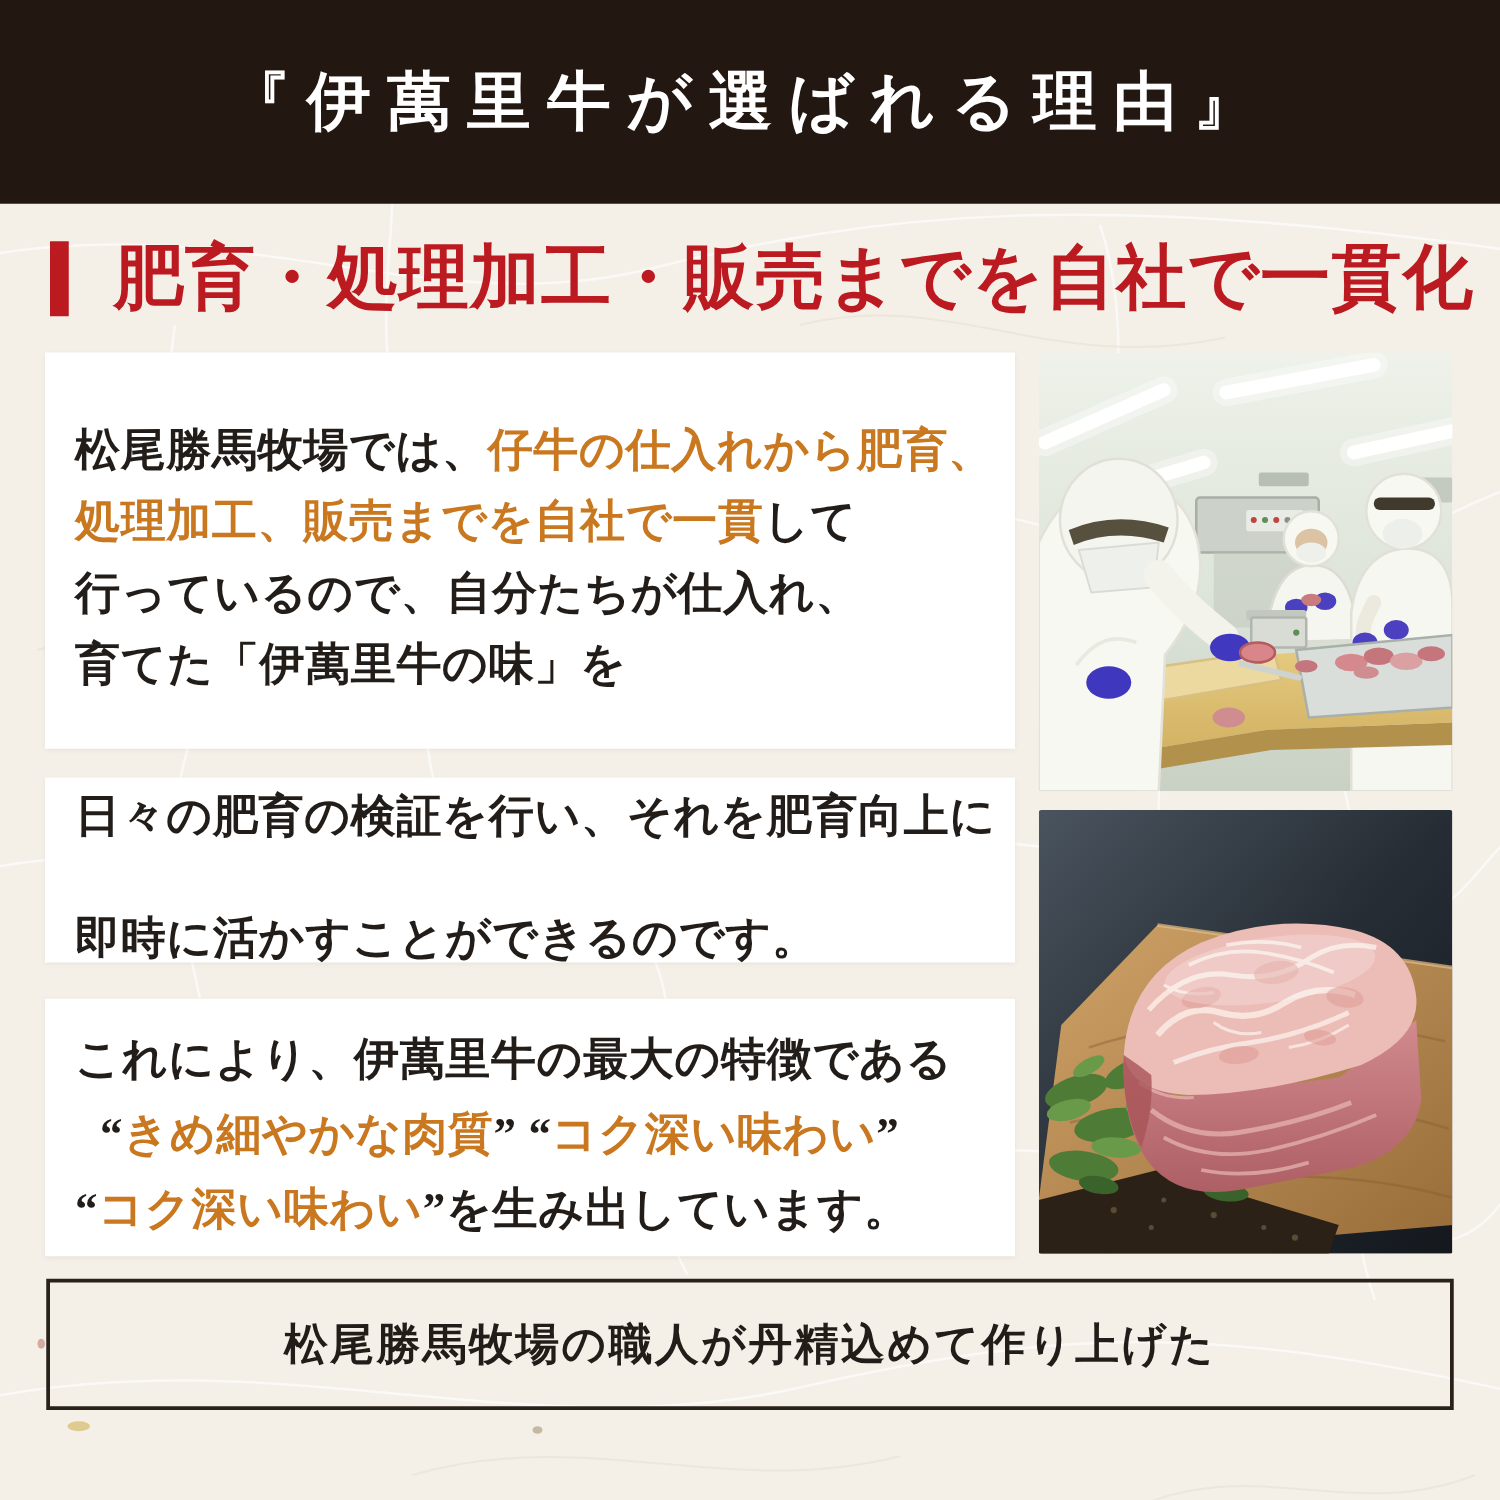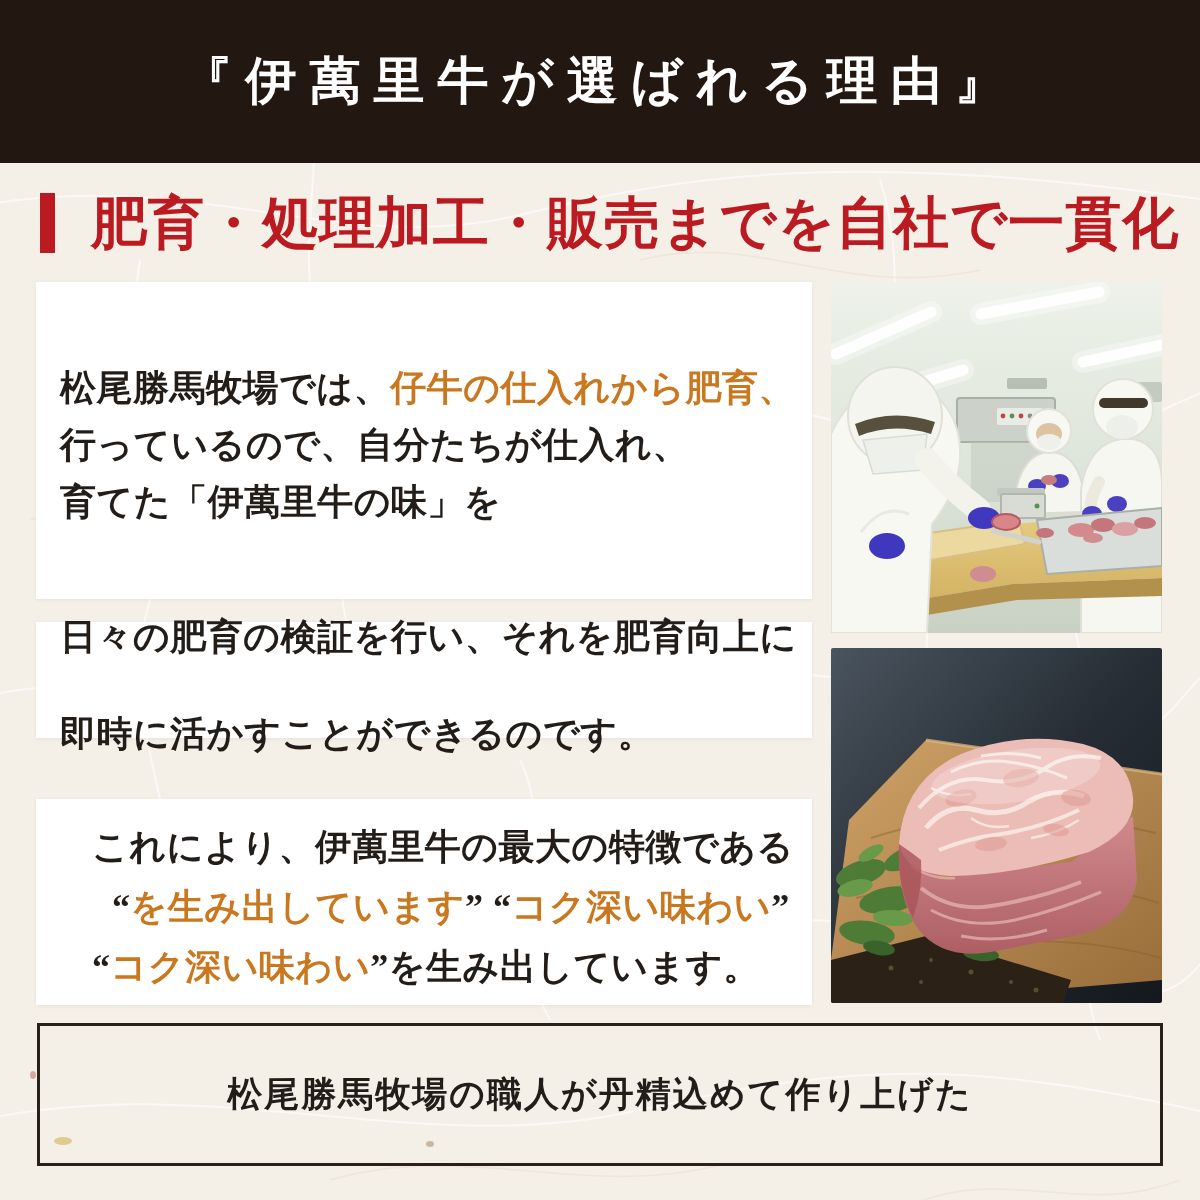"処理加工、販売までを自社で一貫して" p { html: none -> <p><span>処理加工、販売までを自社で一貫</span><span>して</span></p> }
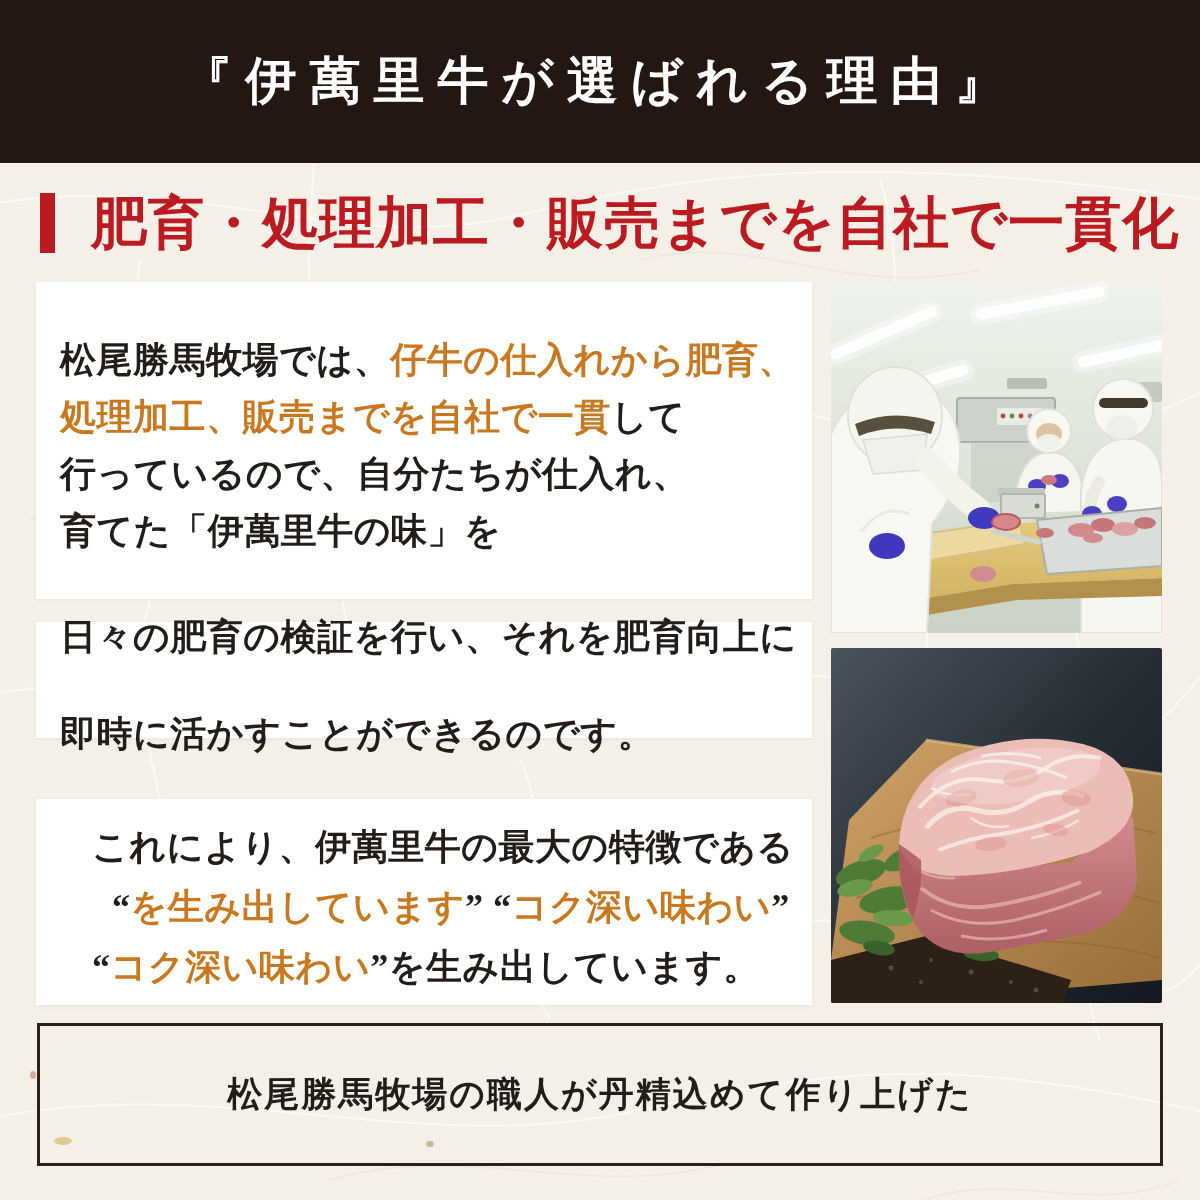"日々の肥育の検証を行い、それを肥育向上に" #card2 { height: 116px -> 148px }
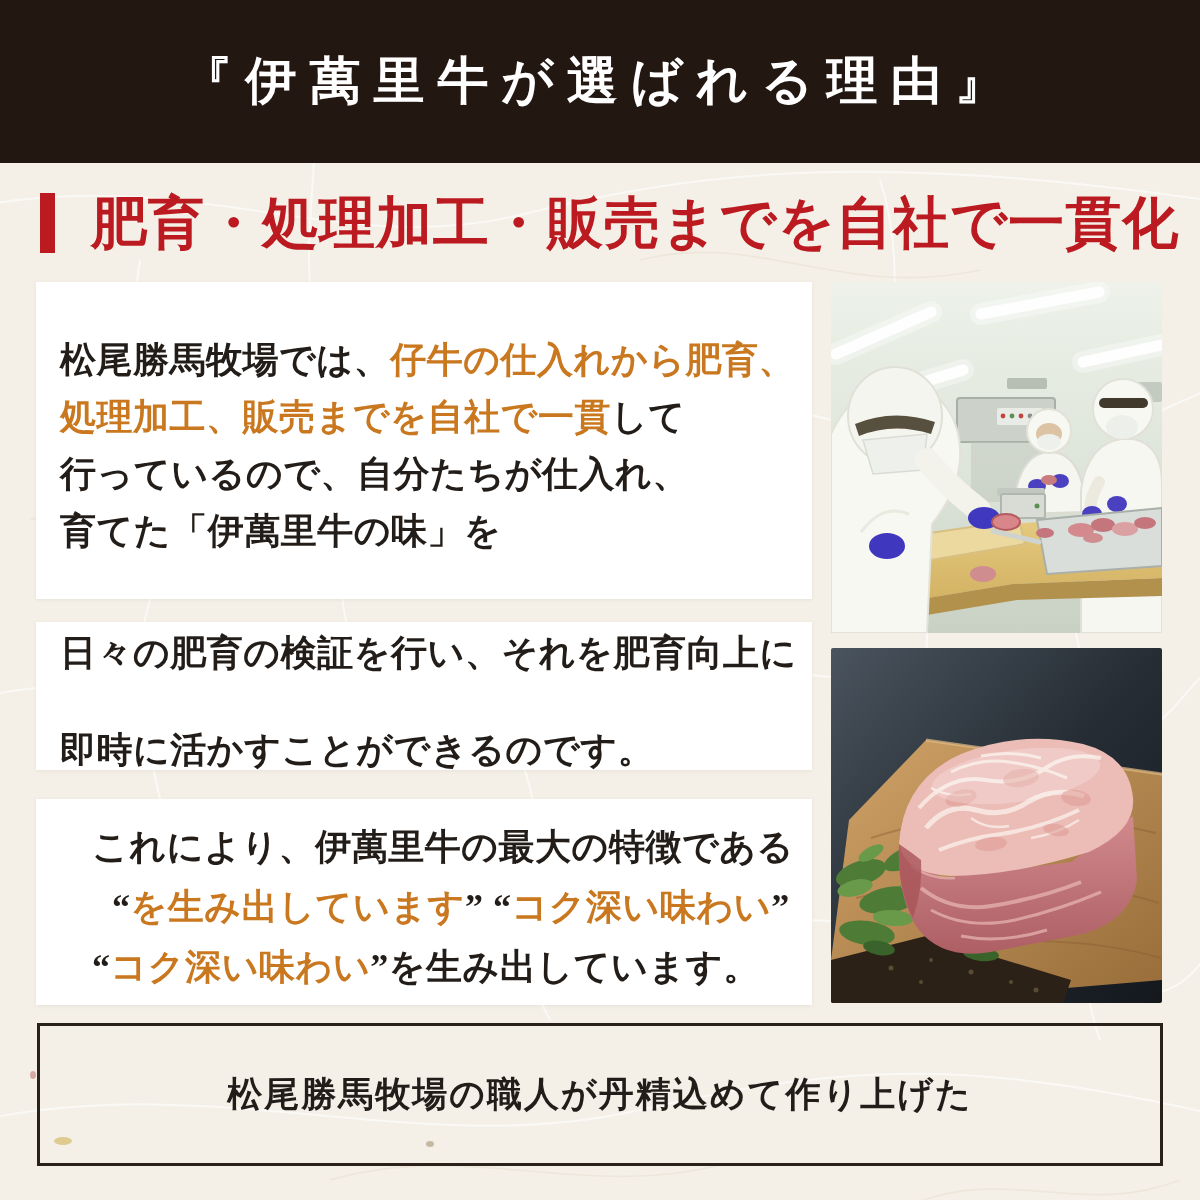"これにより、伊萬里牛の最大の特徴である" #card3 p { margin-left: 32px -> none }
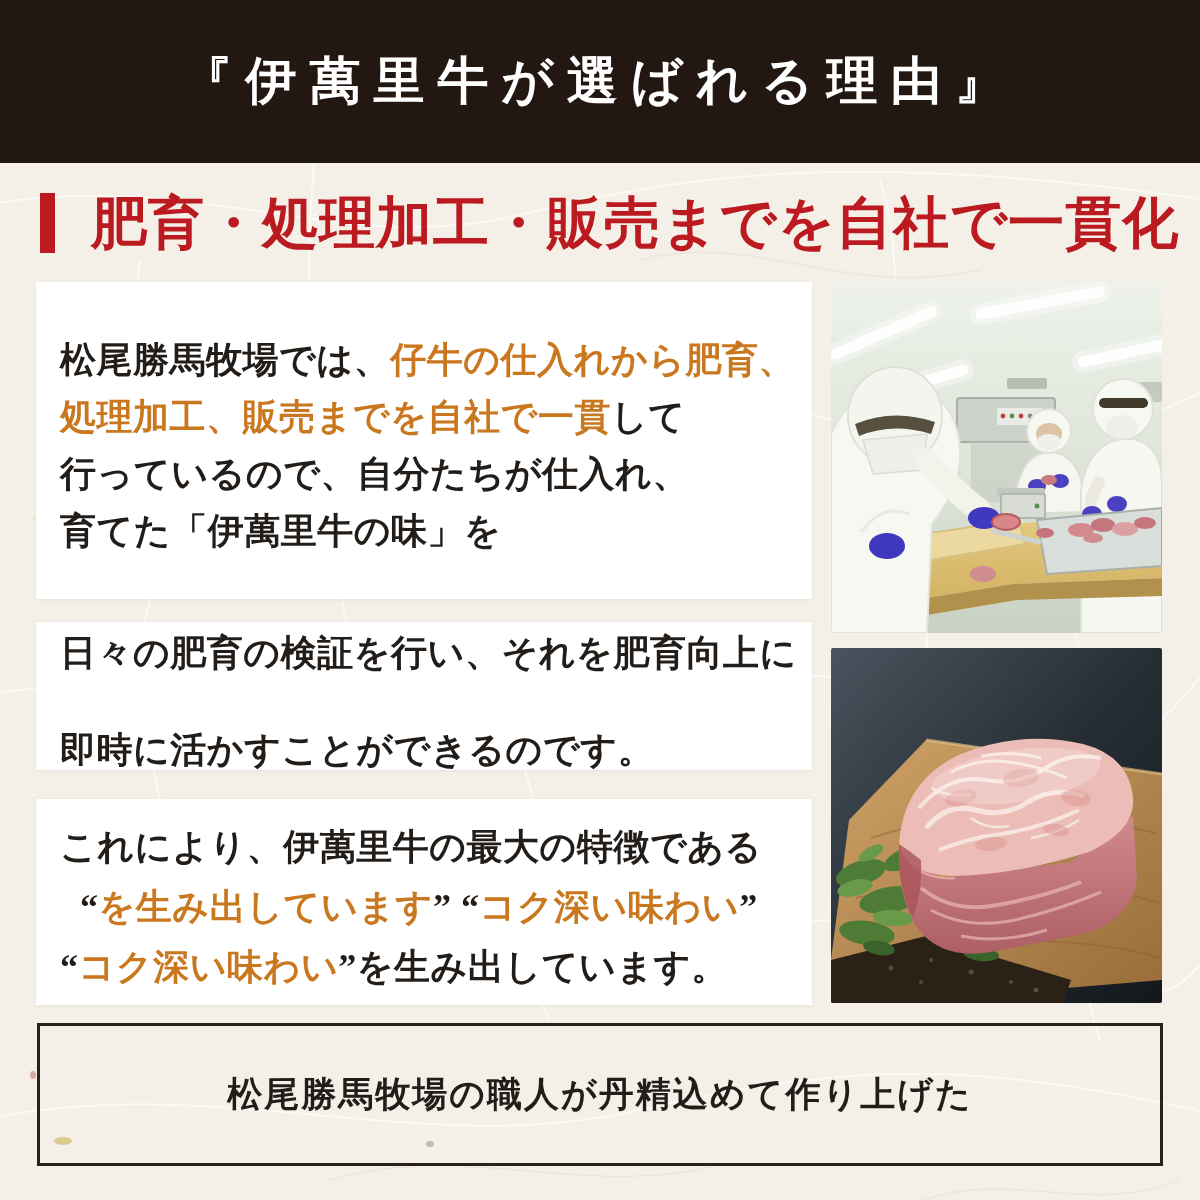"を生み出しています" span.seg { text: を生み出しています -> きめ細やかな肉質 }
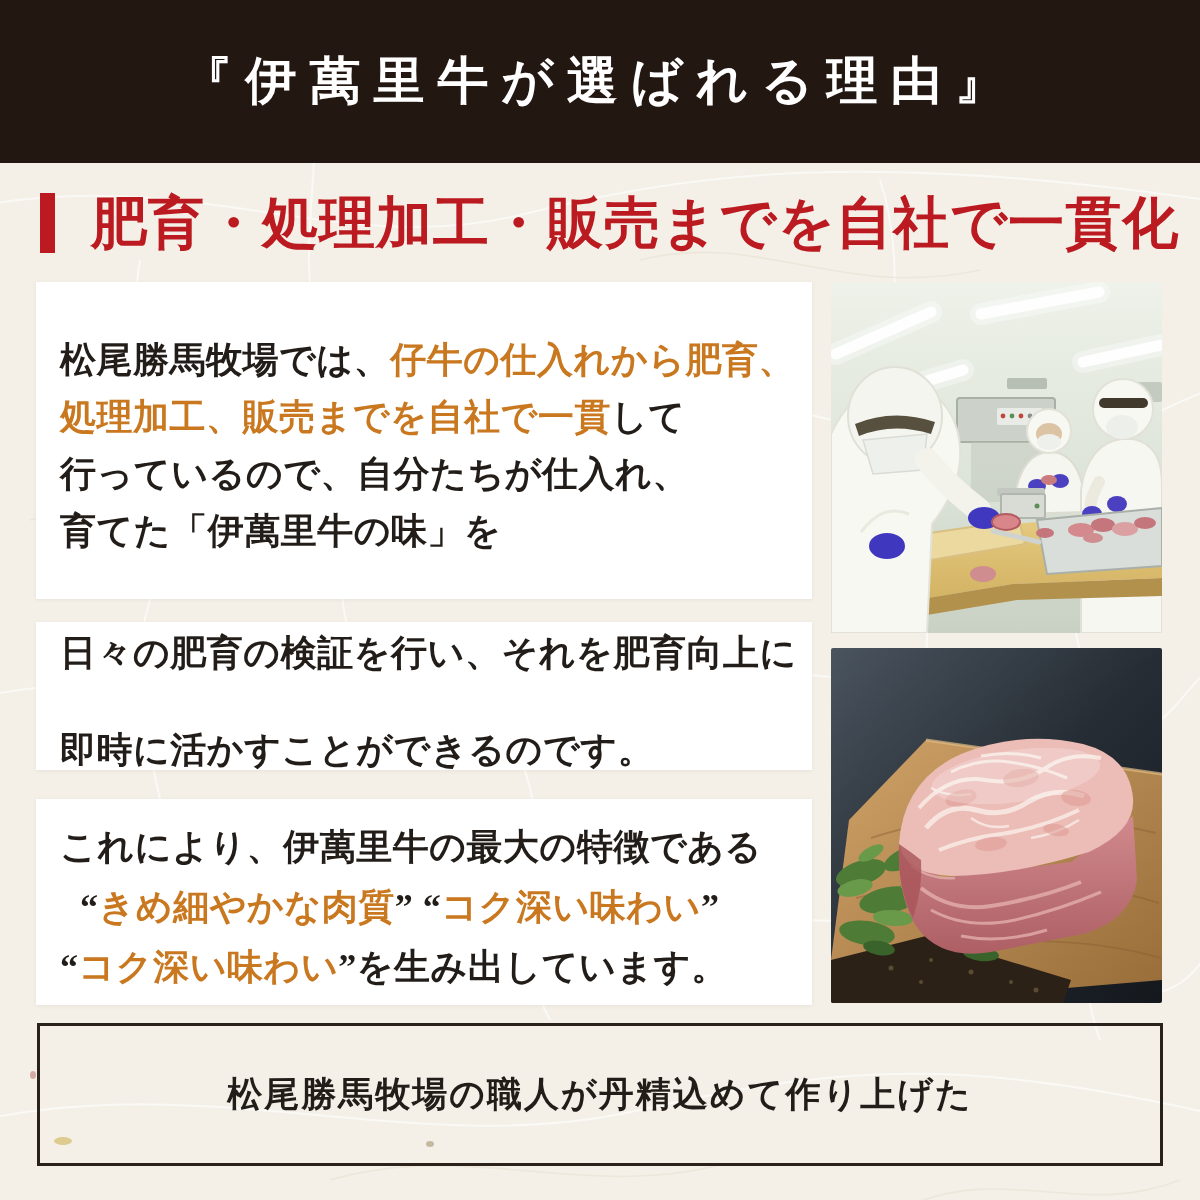"松尾勝馬牧場の職人が丹精込めて作り上げた" .footer-box { height: 143px -> 105px }
